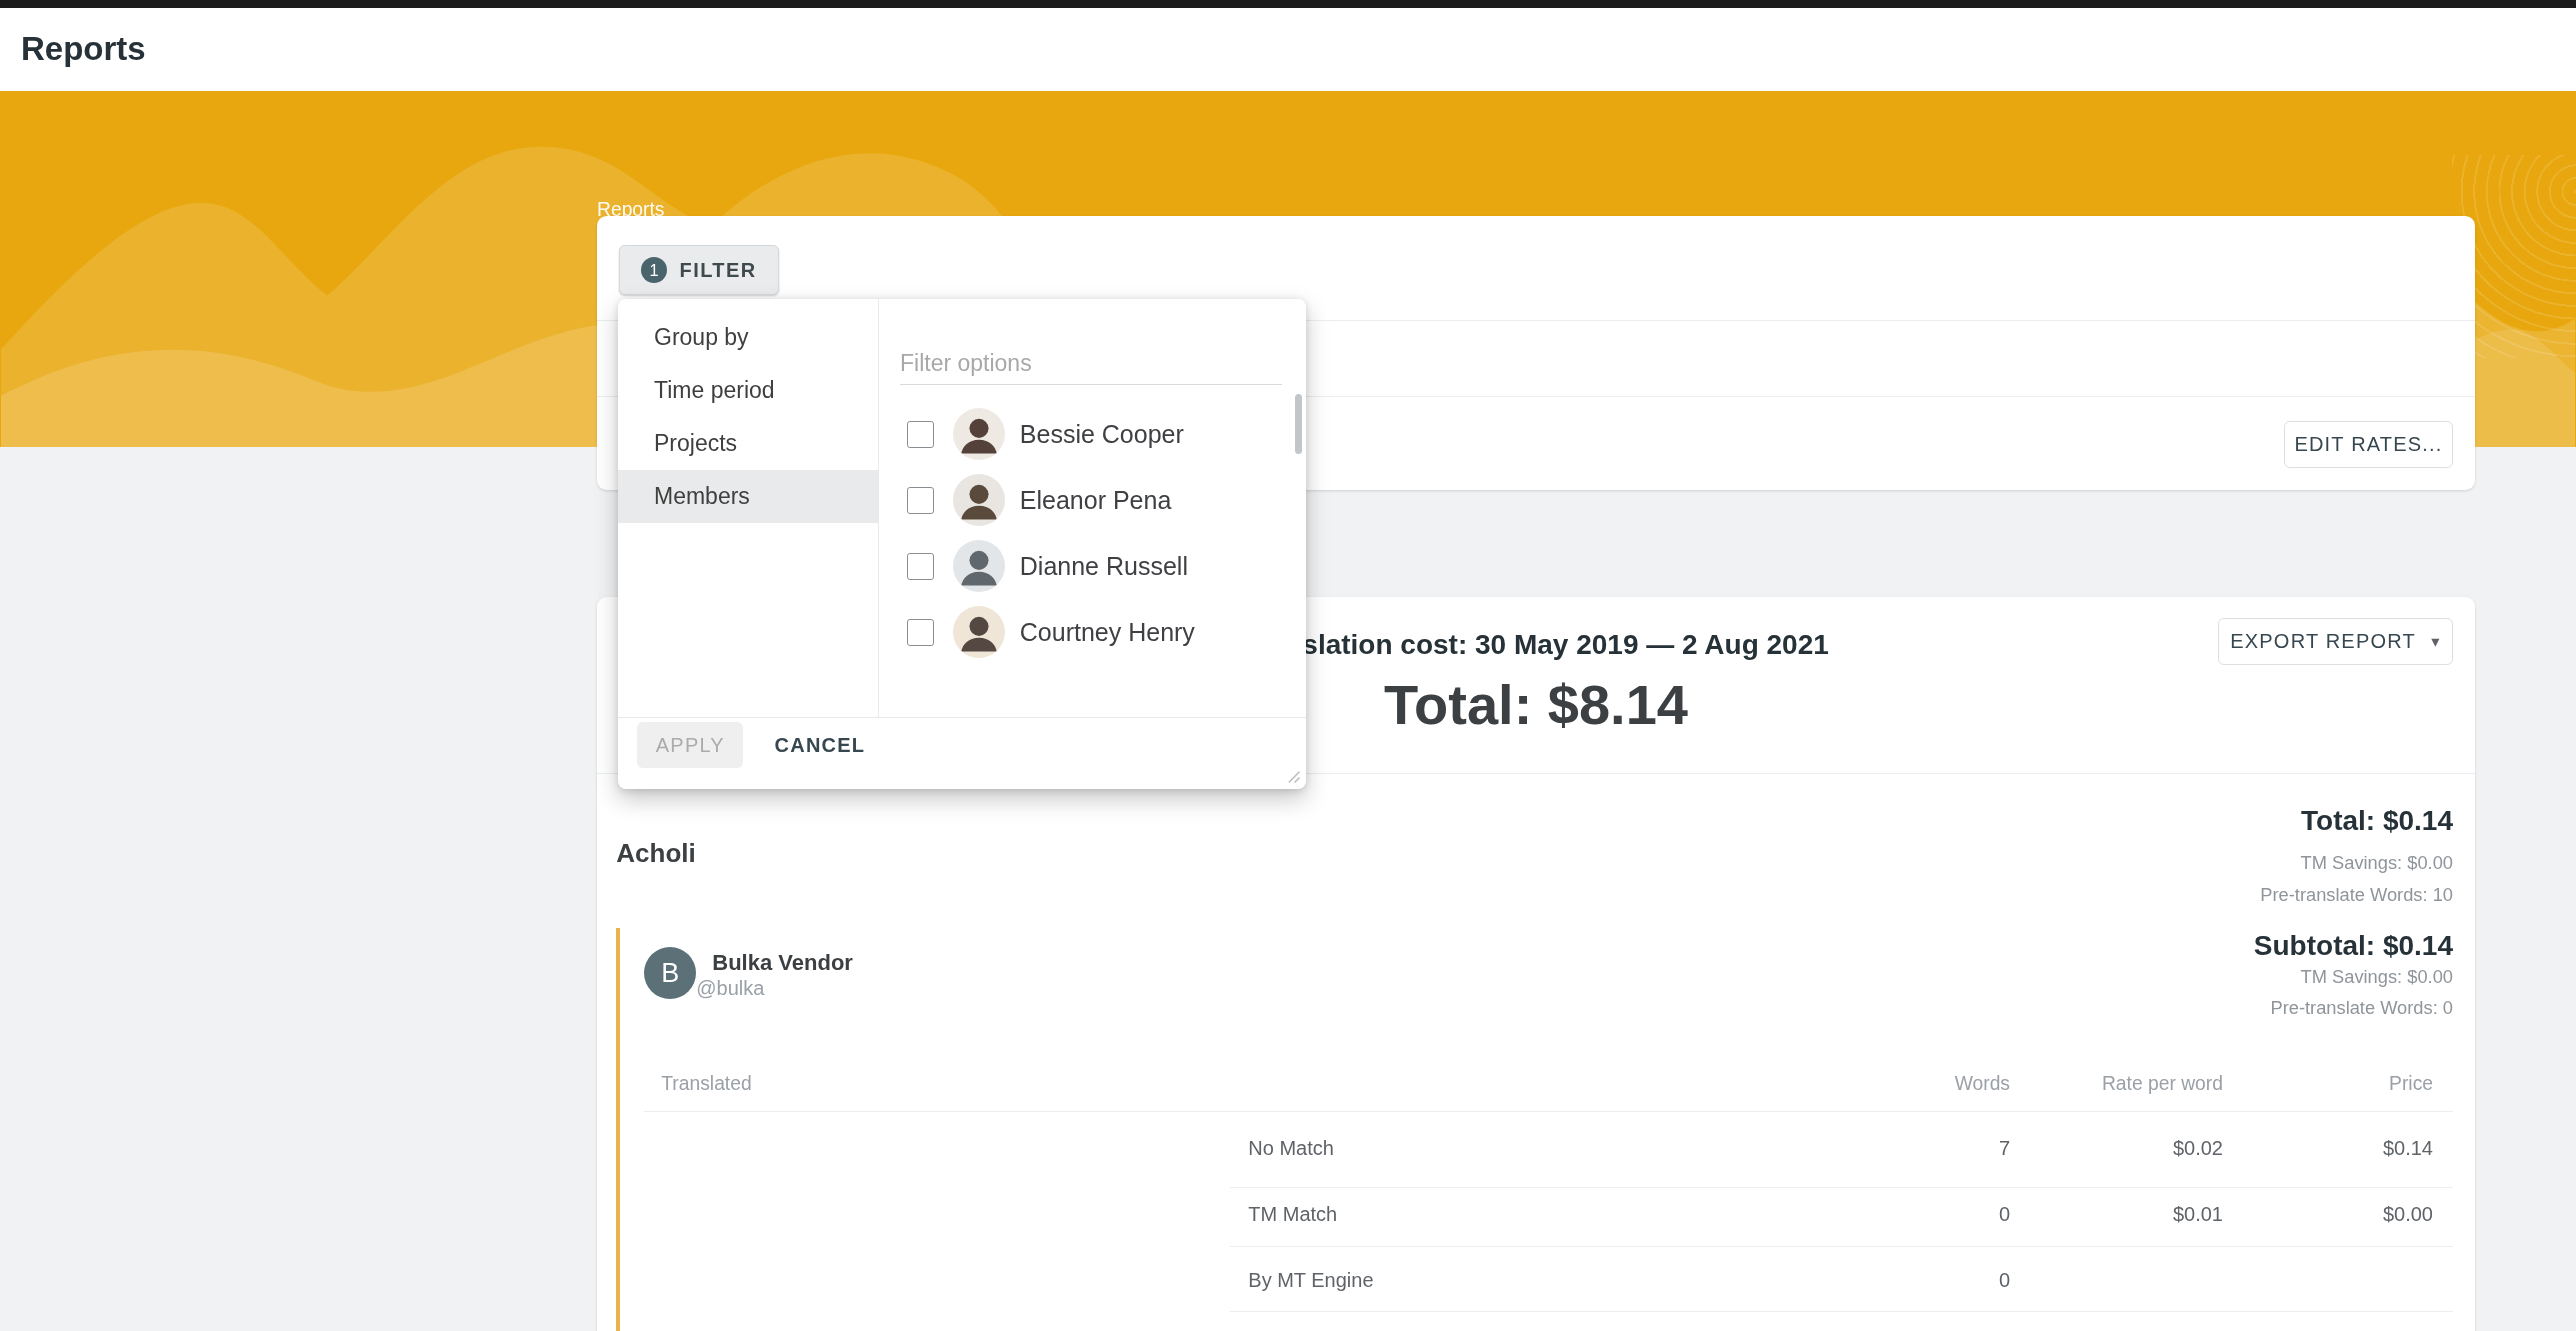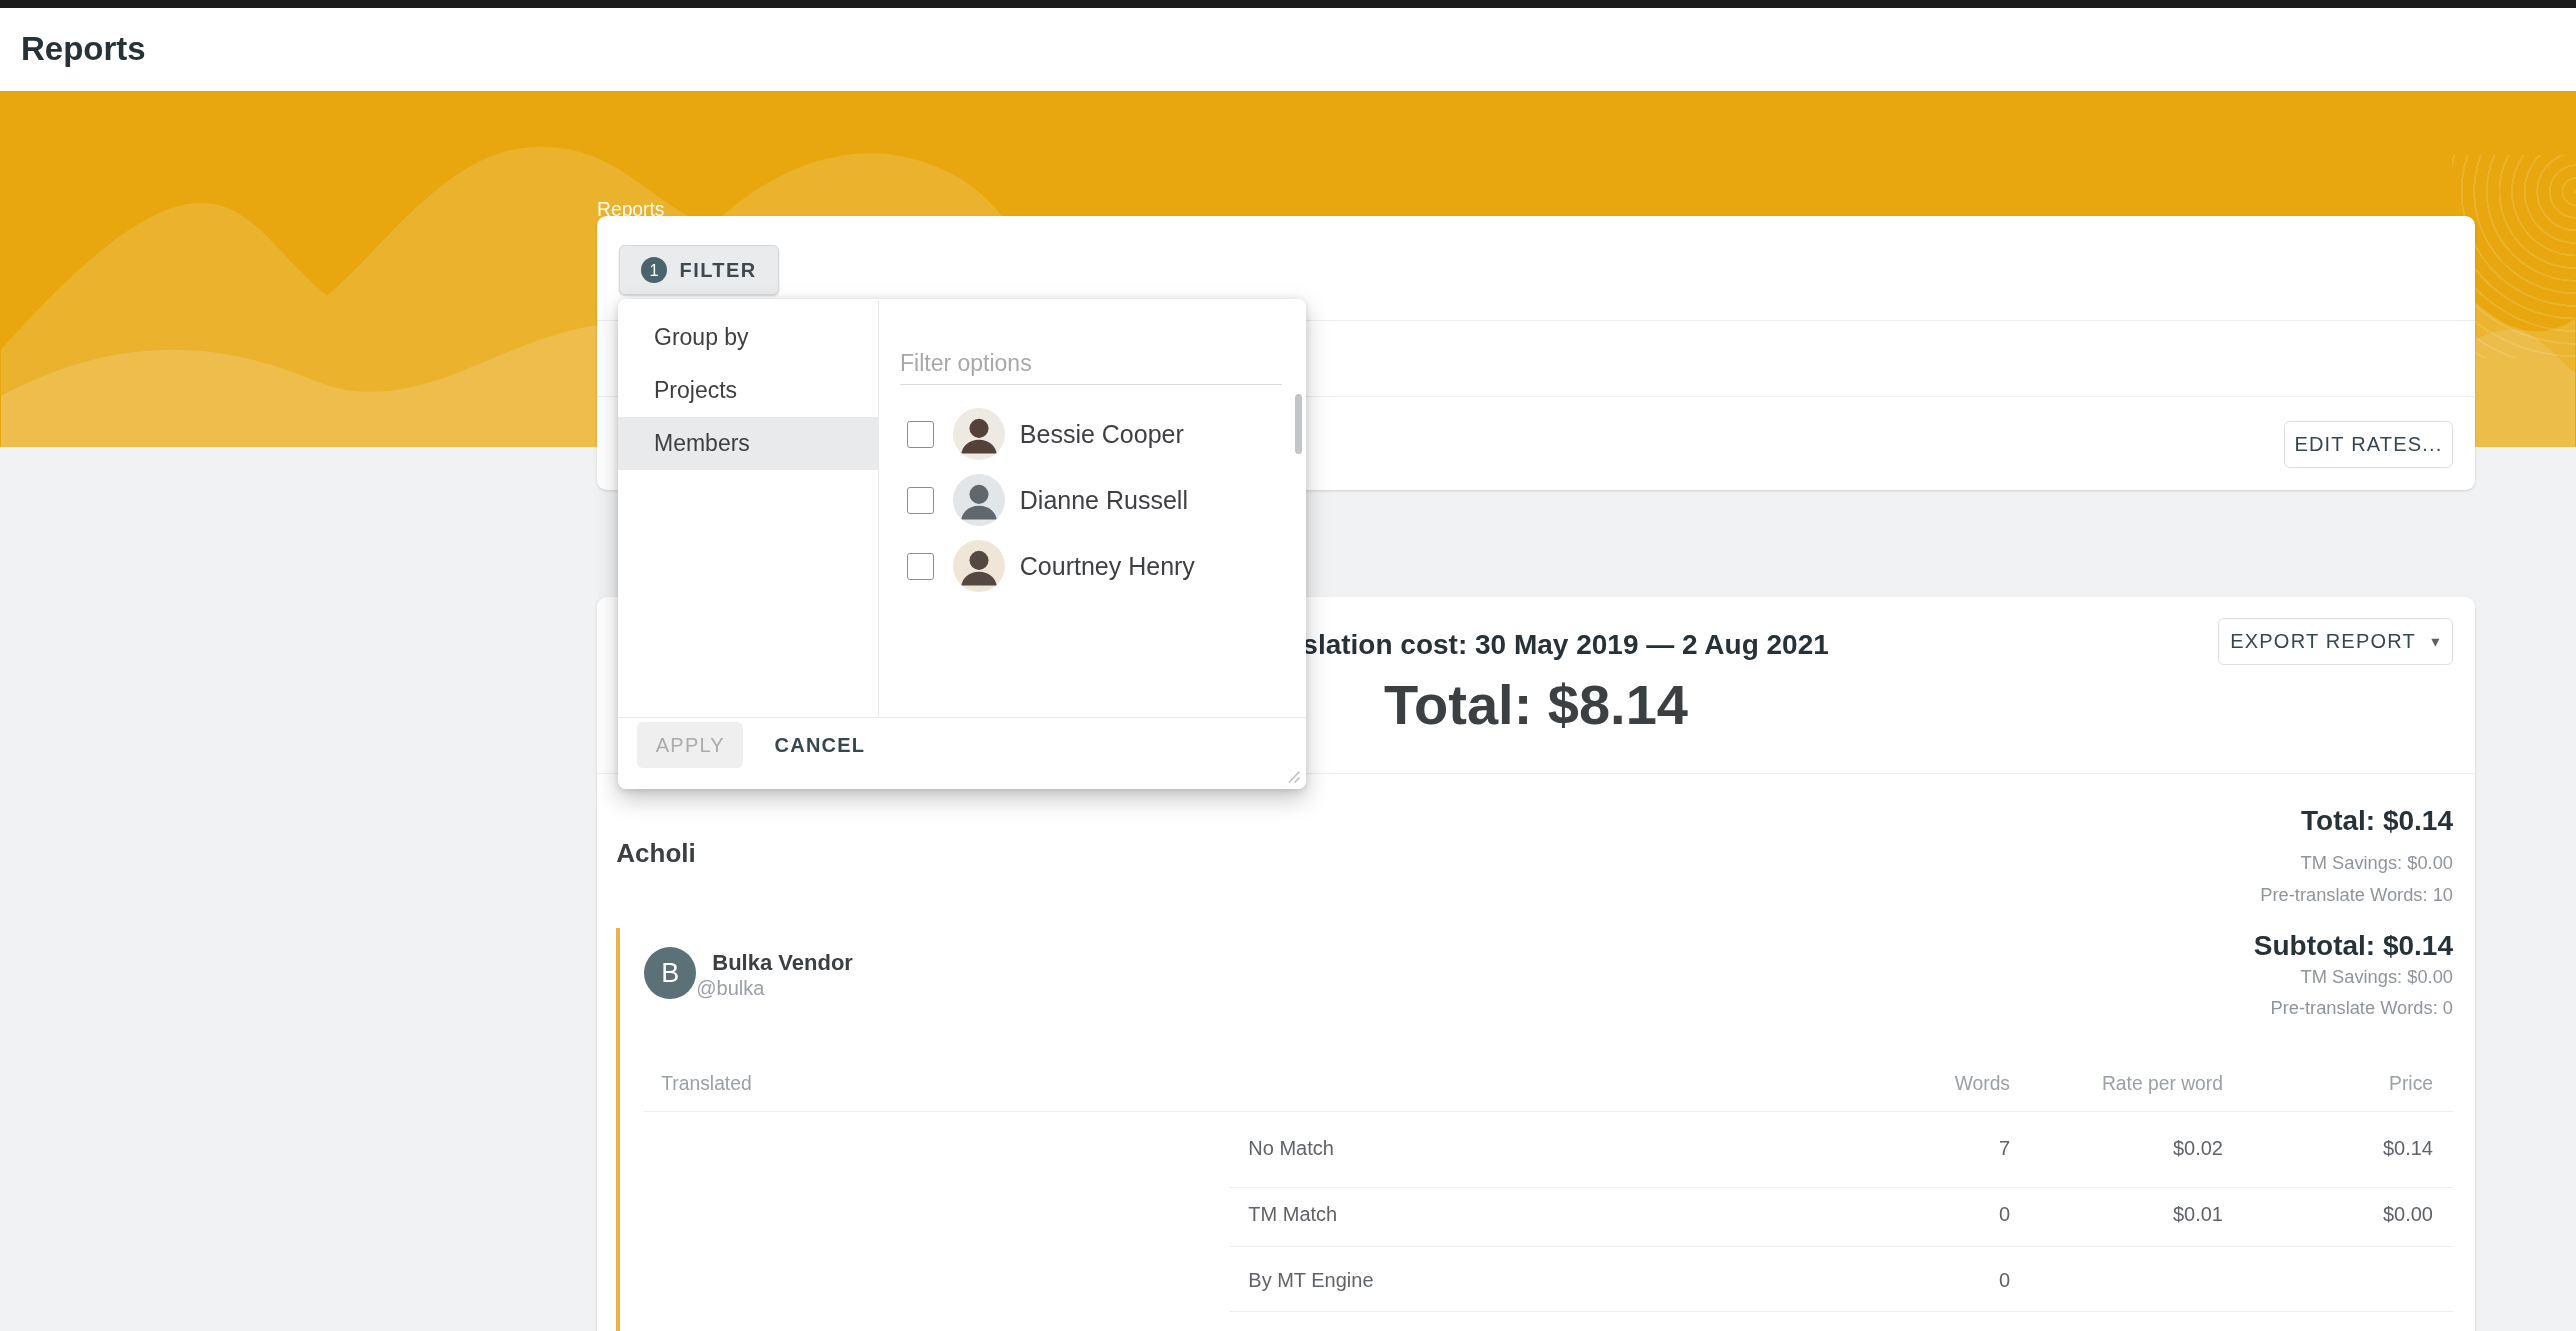"Time period" div.cat-item { html: none -> <div>Time period</div> }
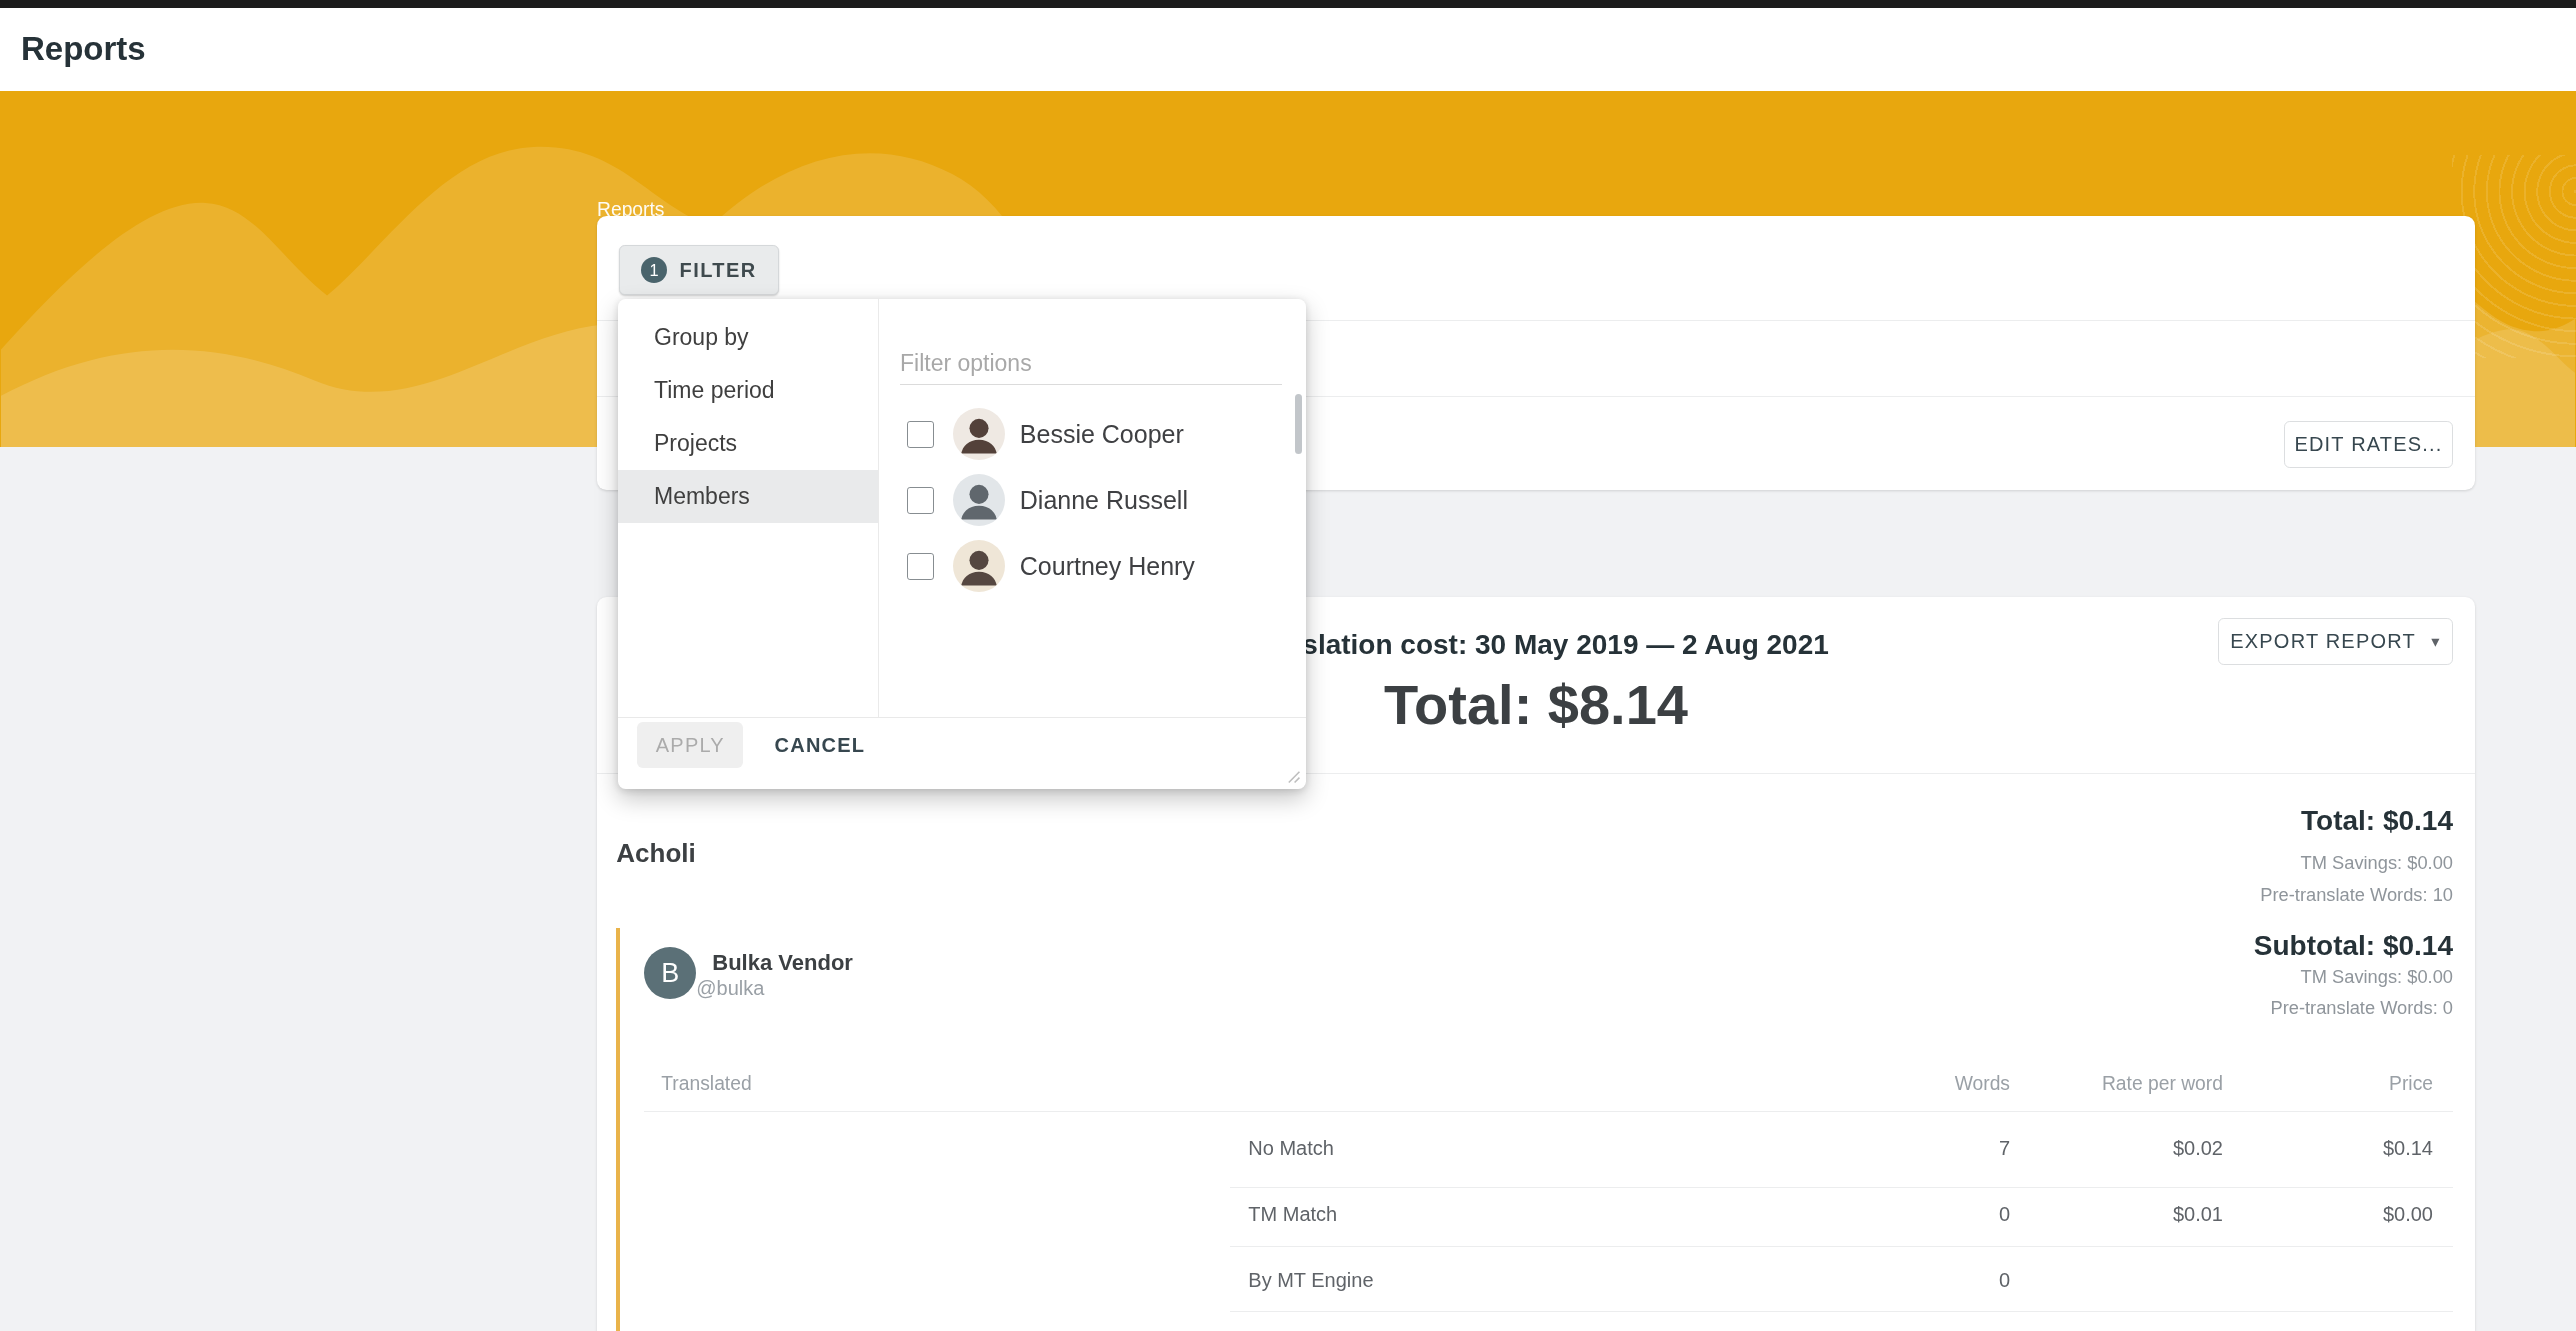"Eleanor Pena" div.member-row { html: none -> <div> <div></div> <span> <svg> <clipPath> <circle></circle> </clipPath> <circle></circle> <g> <circle></circle> <path></path> </g> </svg> </span> <span>Eleanor Pena</span> </div> }
